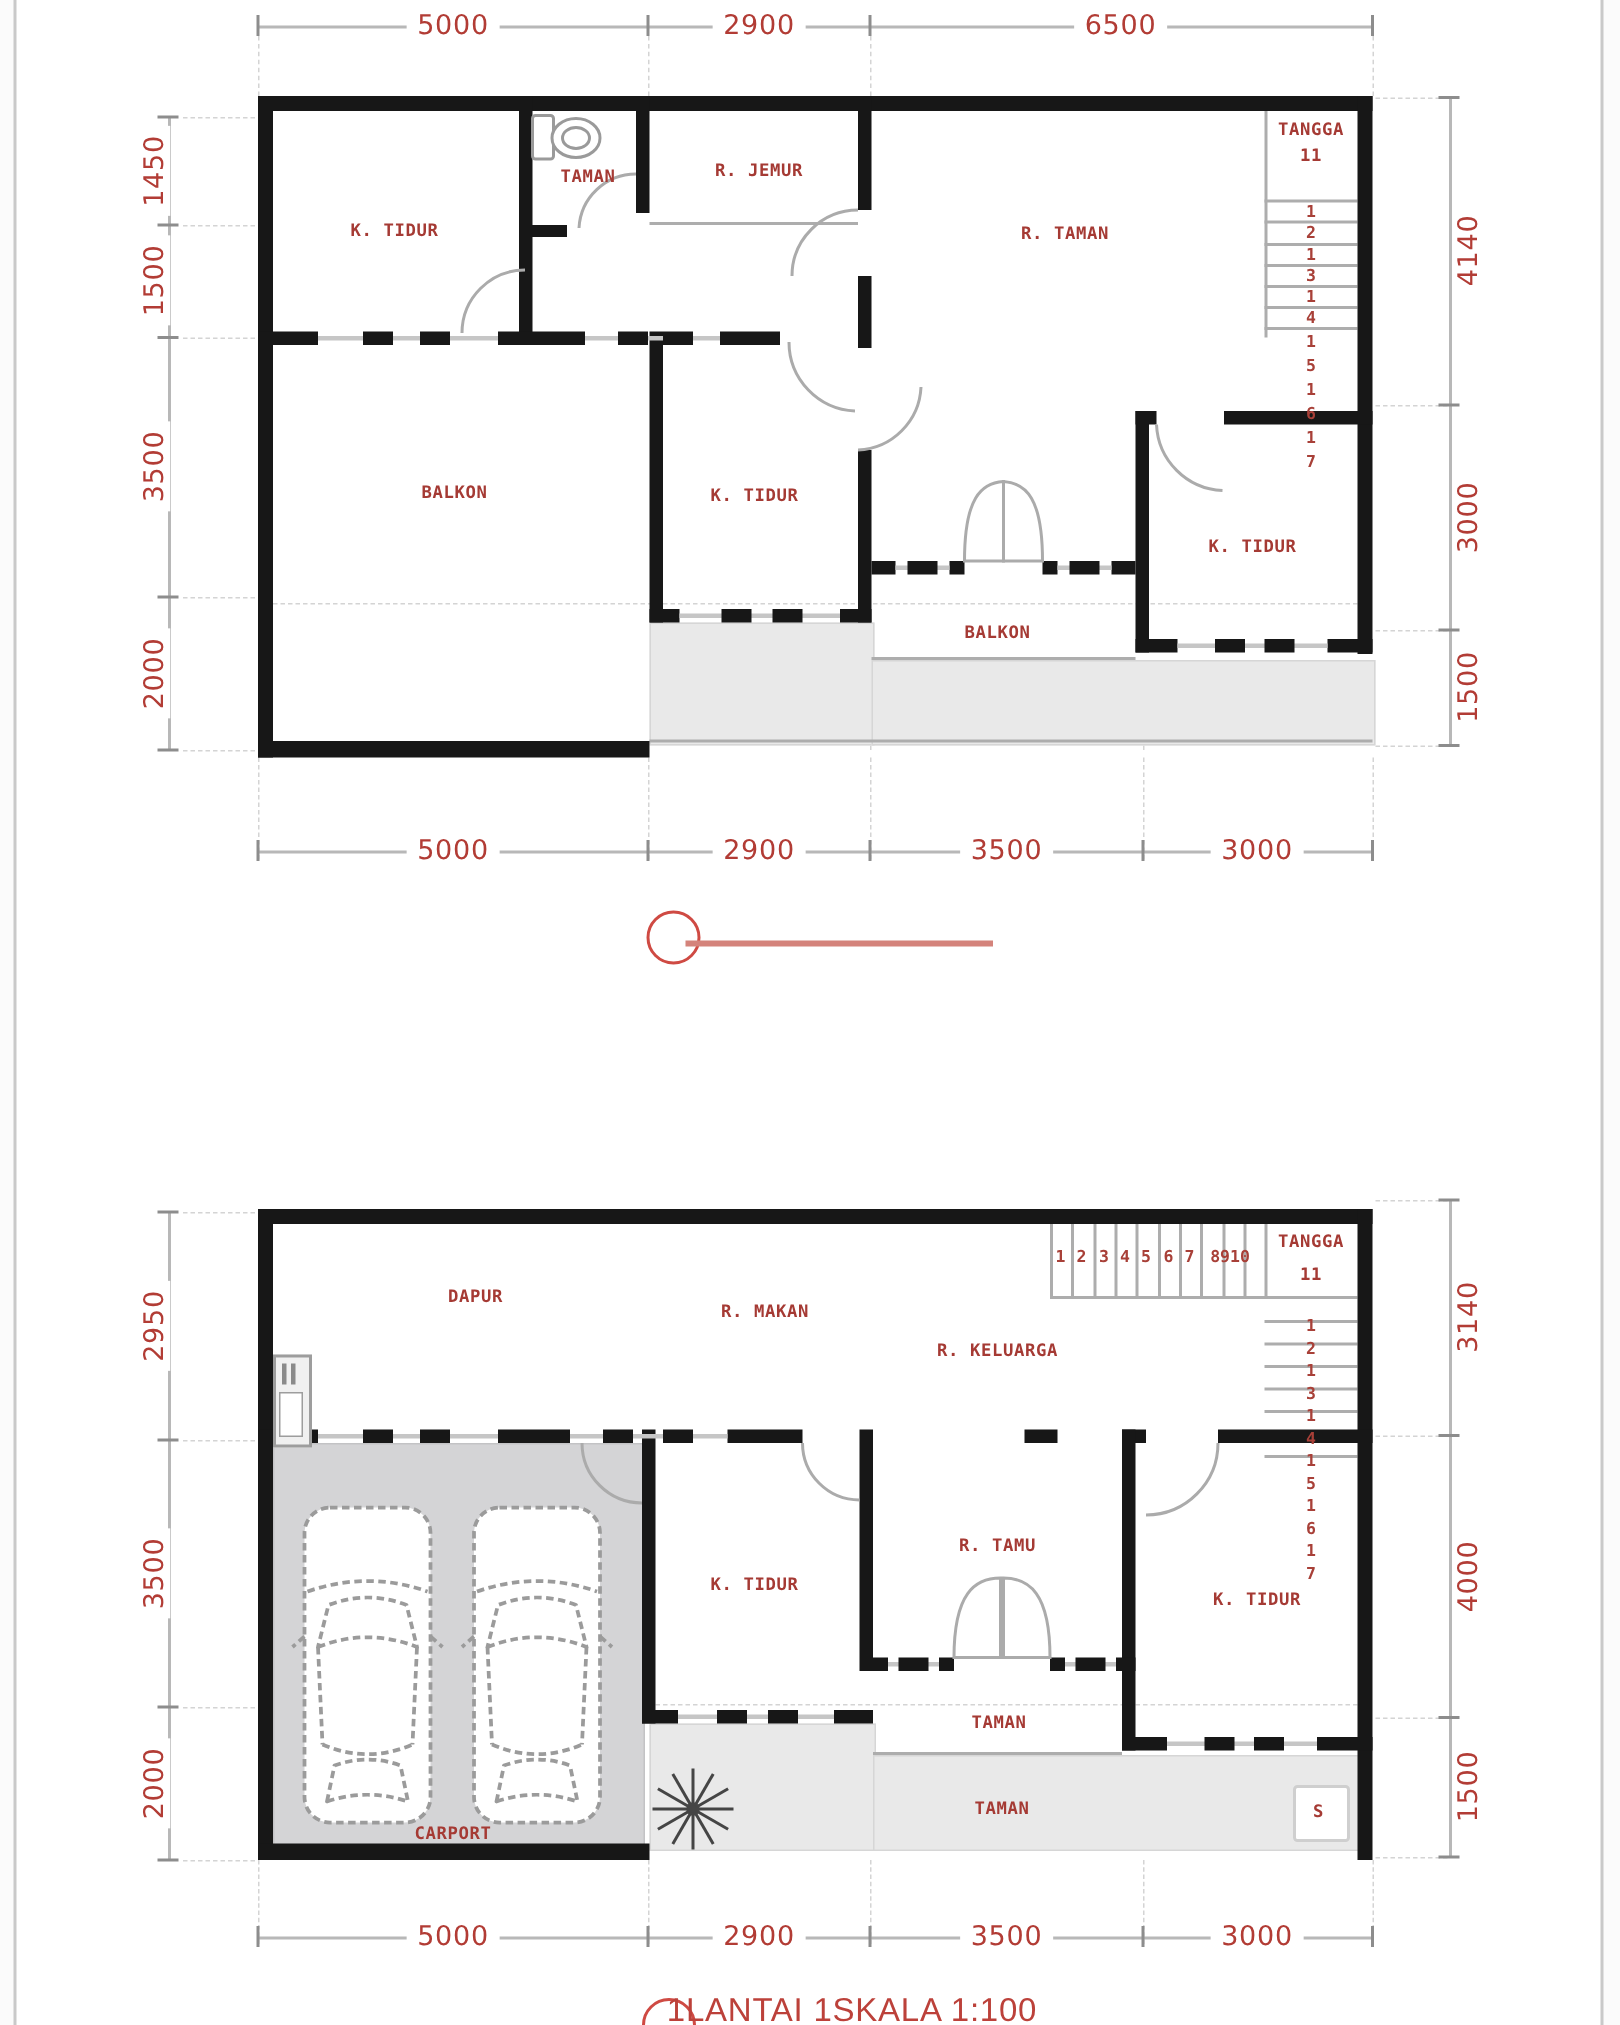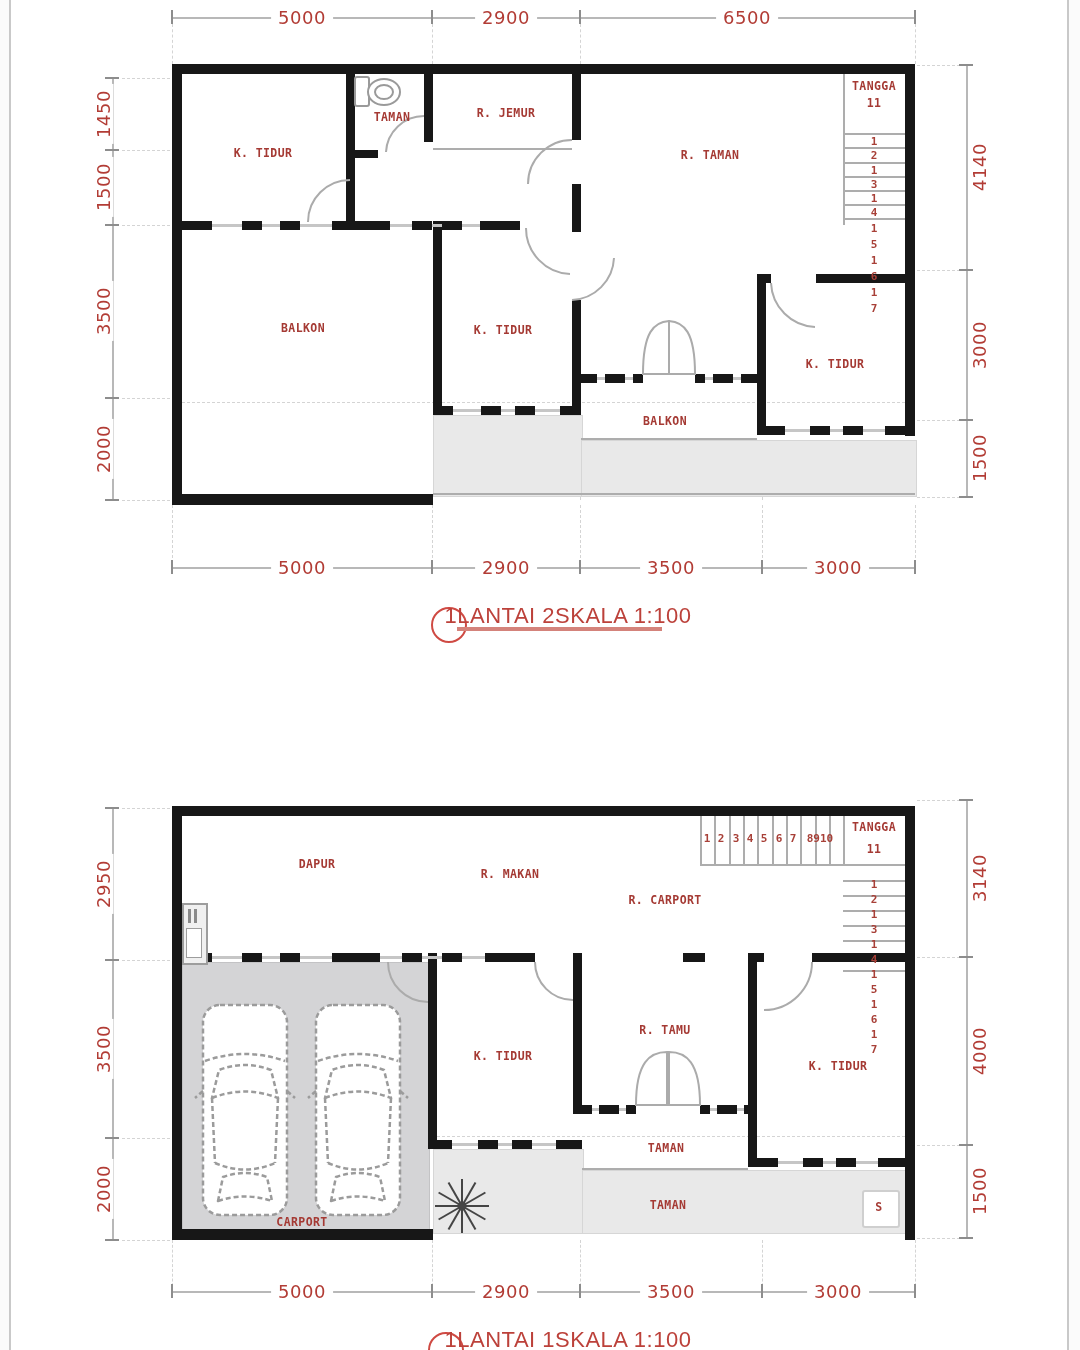"1LANTAI 2SKALA 1:100" span.title { html: <span>1LANTAI 2SKALA 1:100</span> -> none }
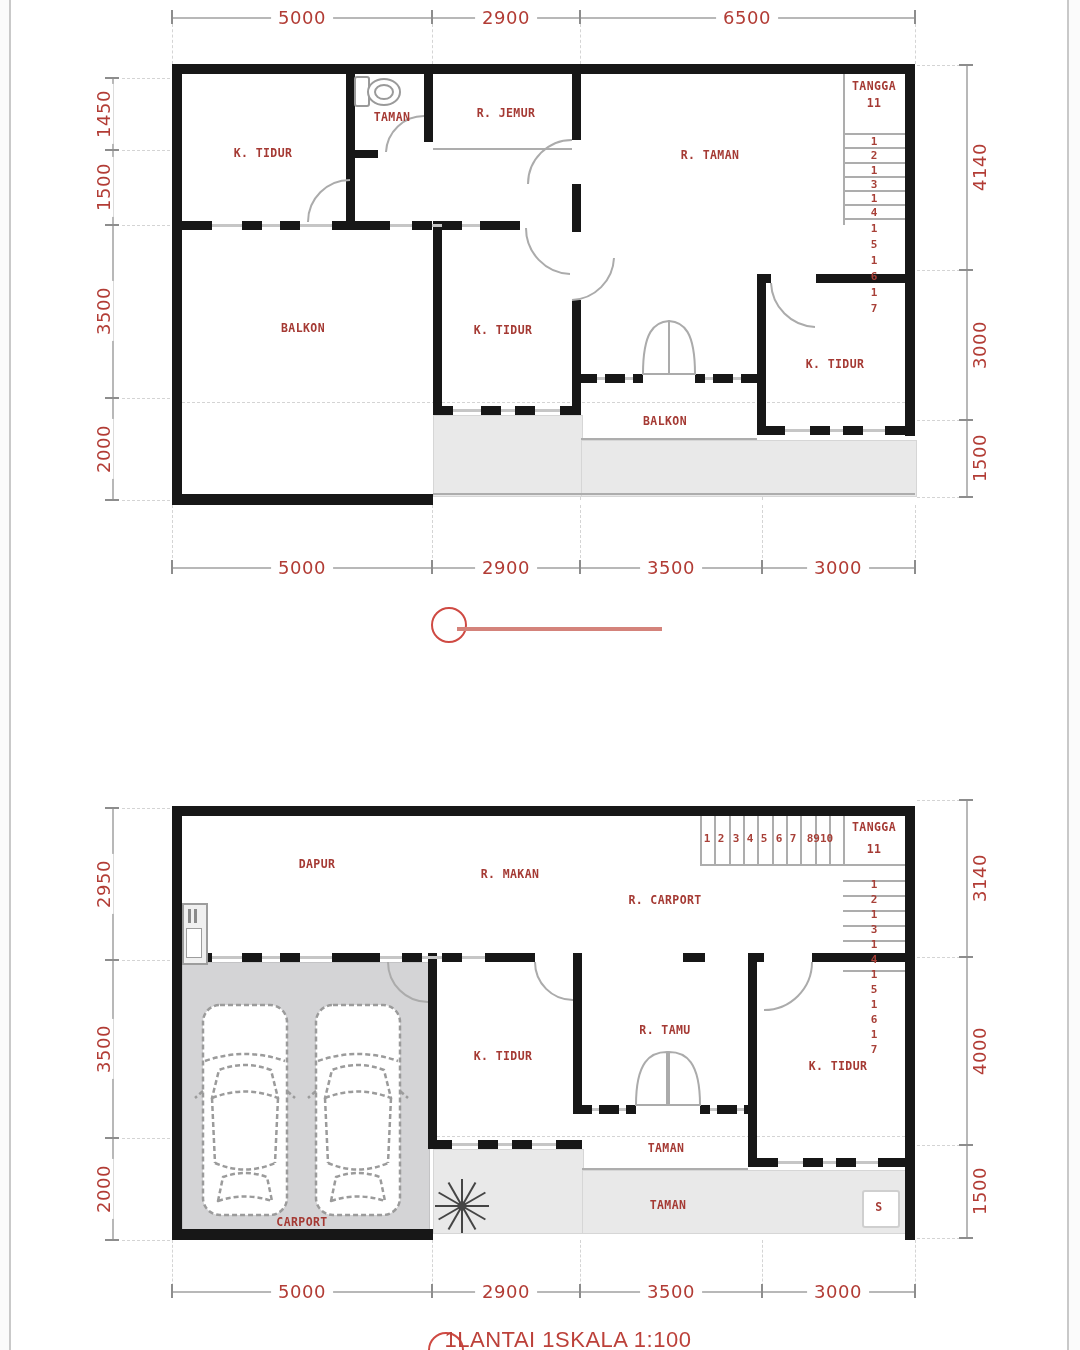"R. CARPORT" span.lbl { text: CARPORT -> KELUARGA }
